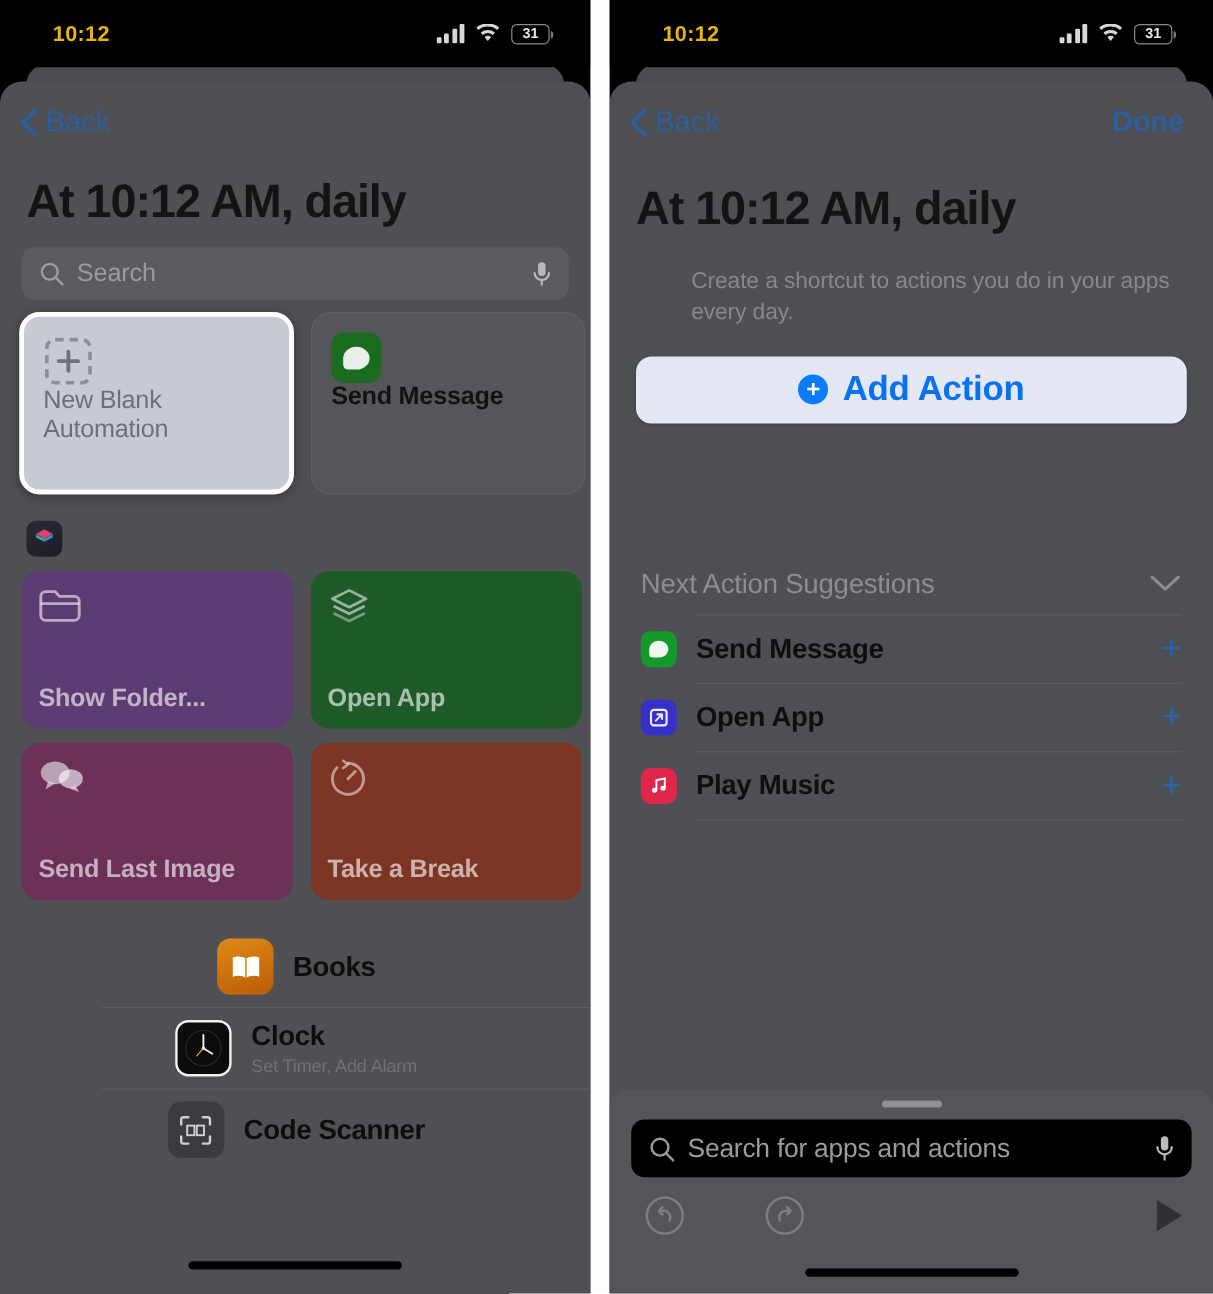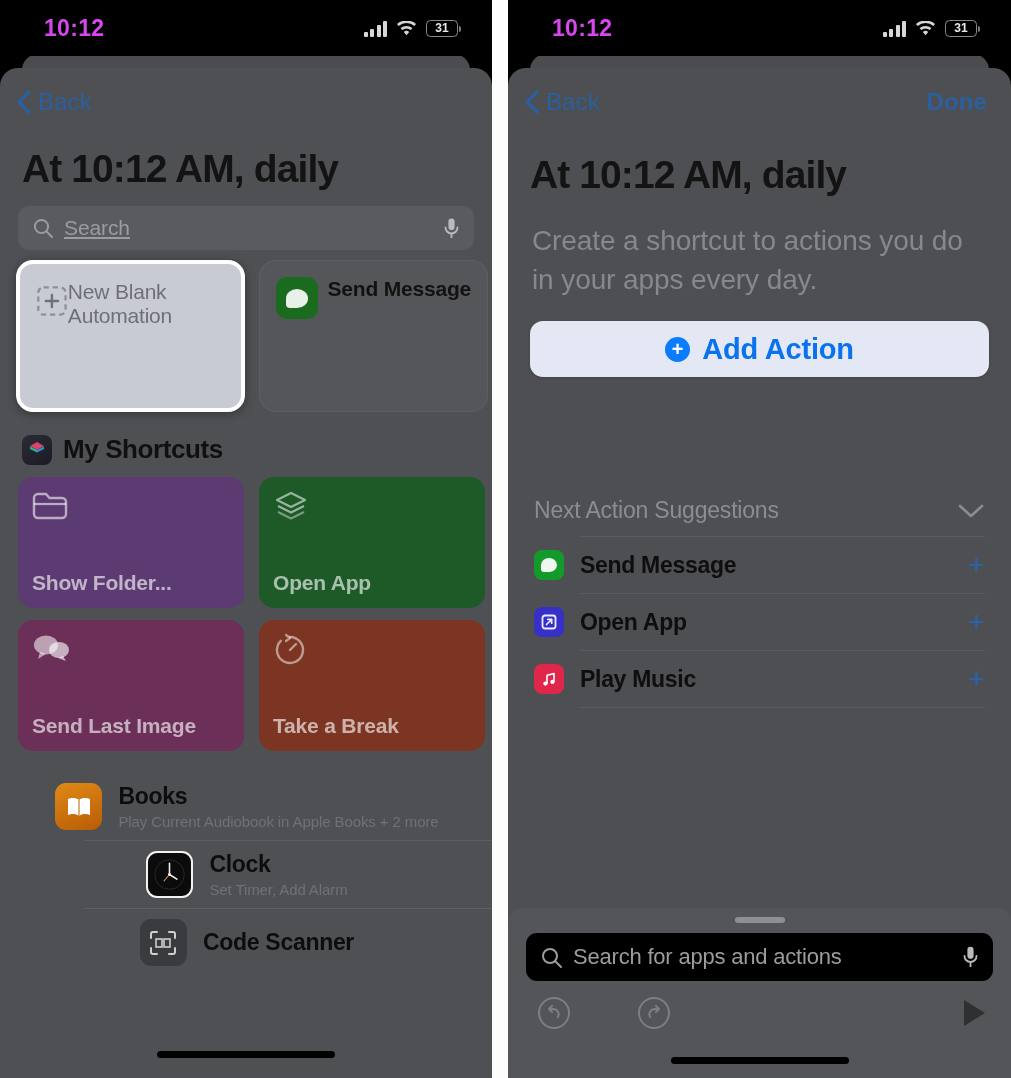"10:12" .status-time { color: #d946ef -> #eab308; font-size: 23px -> 18px }
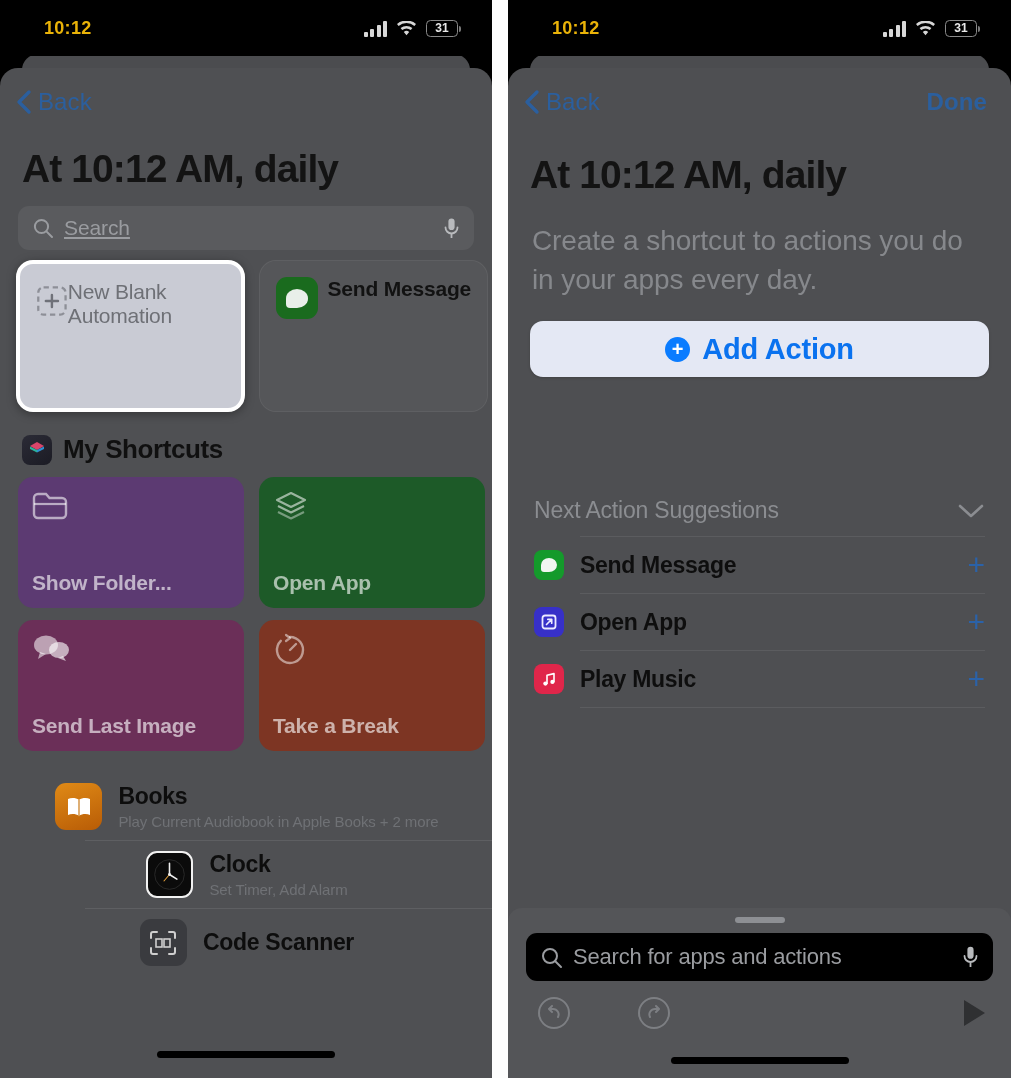"31" .status-right { align-items: flex-end -> flex-start }
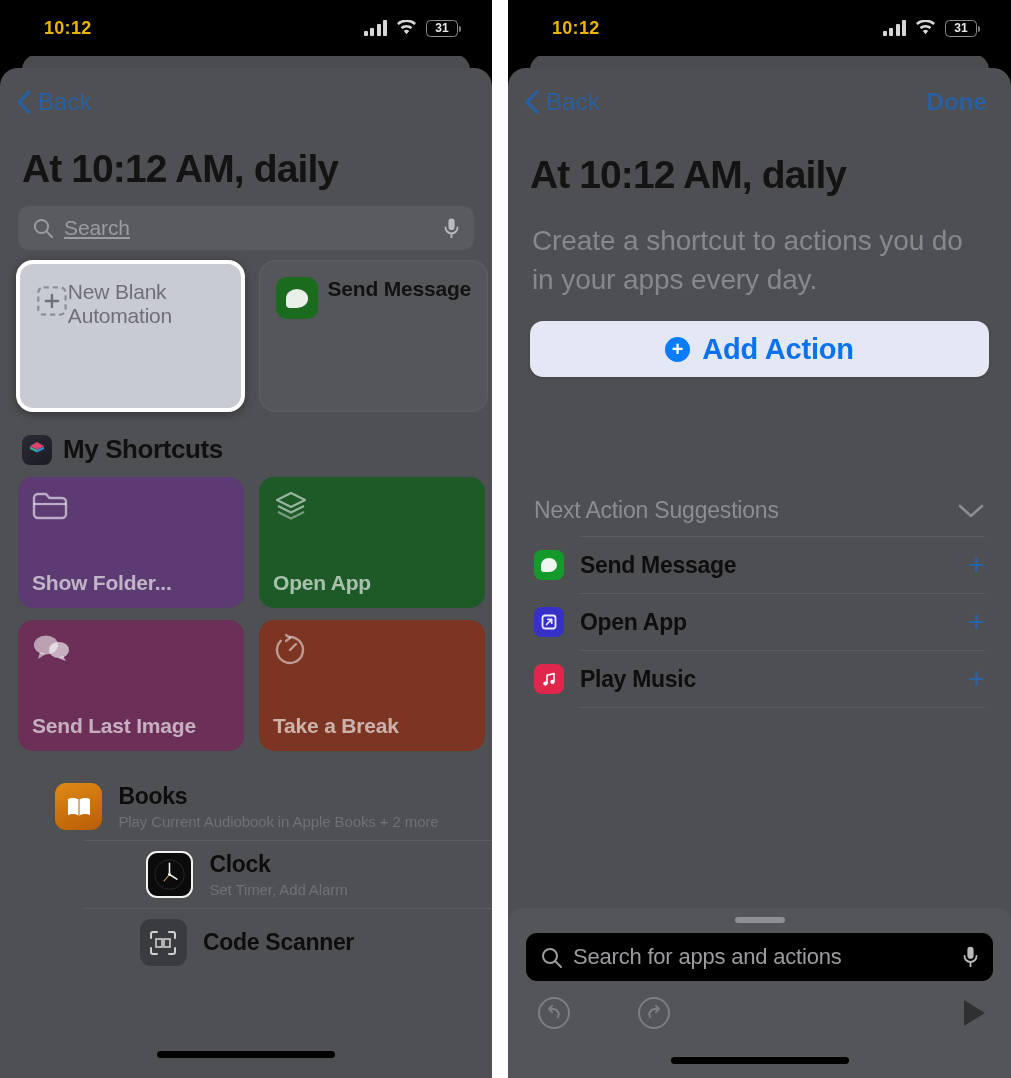"Search" .searchbar .ph { text-decoration: underline -> none }
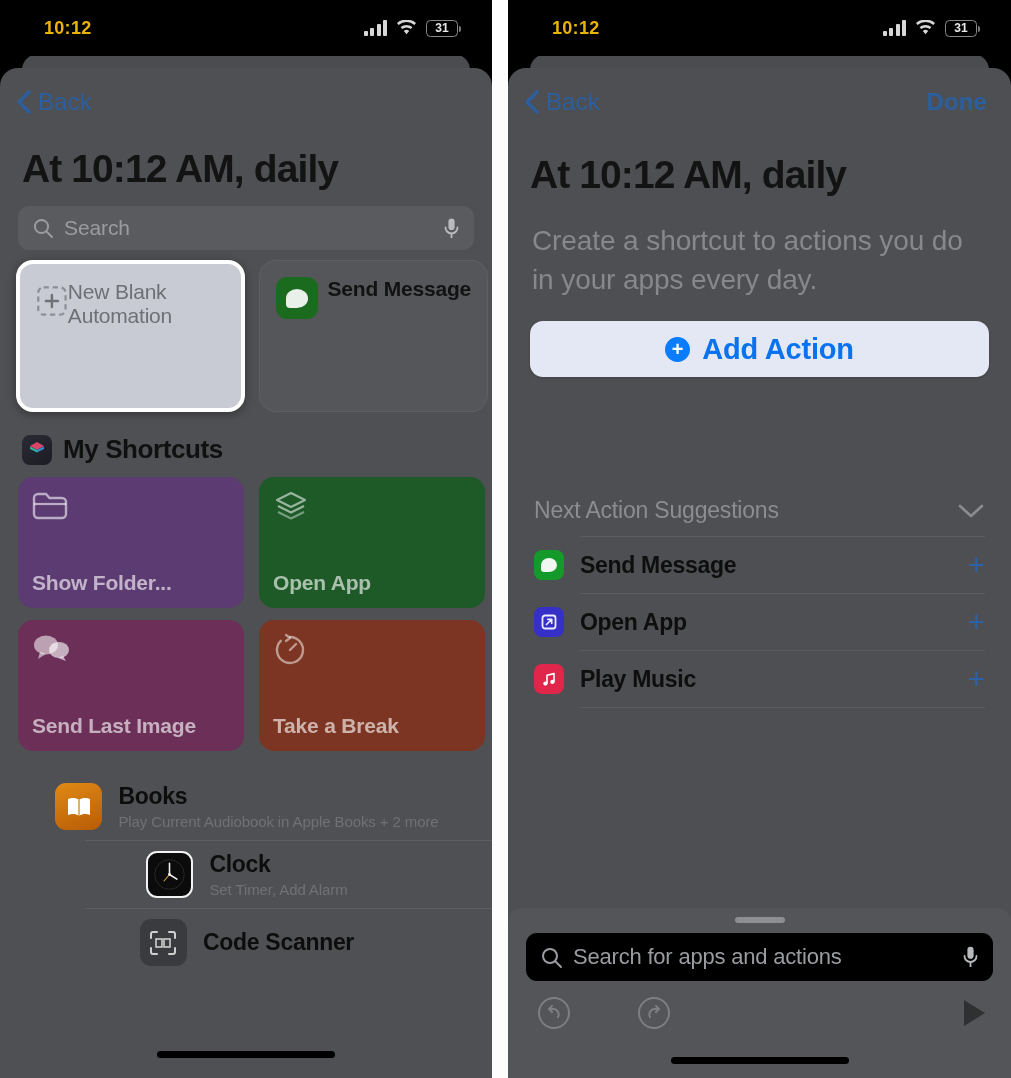"Create a shortcut to actions" .subtitle { font-size: 28px -> 19px; margin-left: none -> 44px }
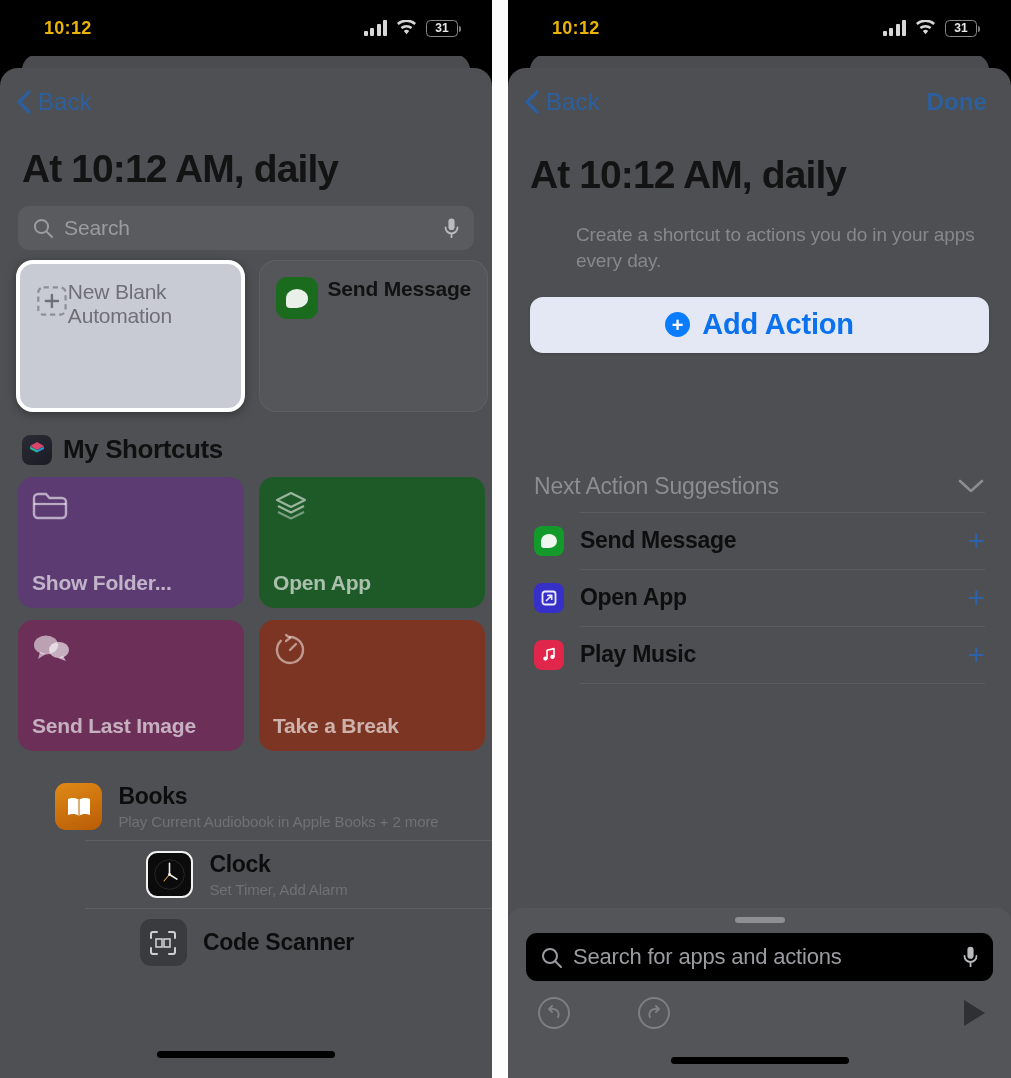"New Blank Automation" .gcard { flex-direction: row -> column; justify-content: space-between -> none }
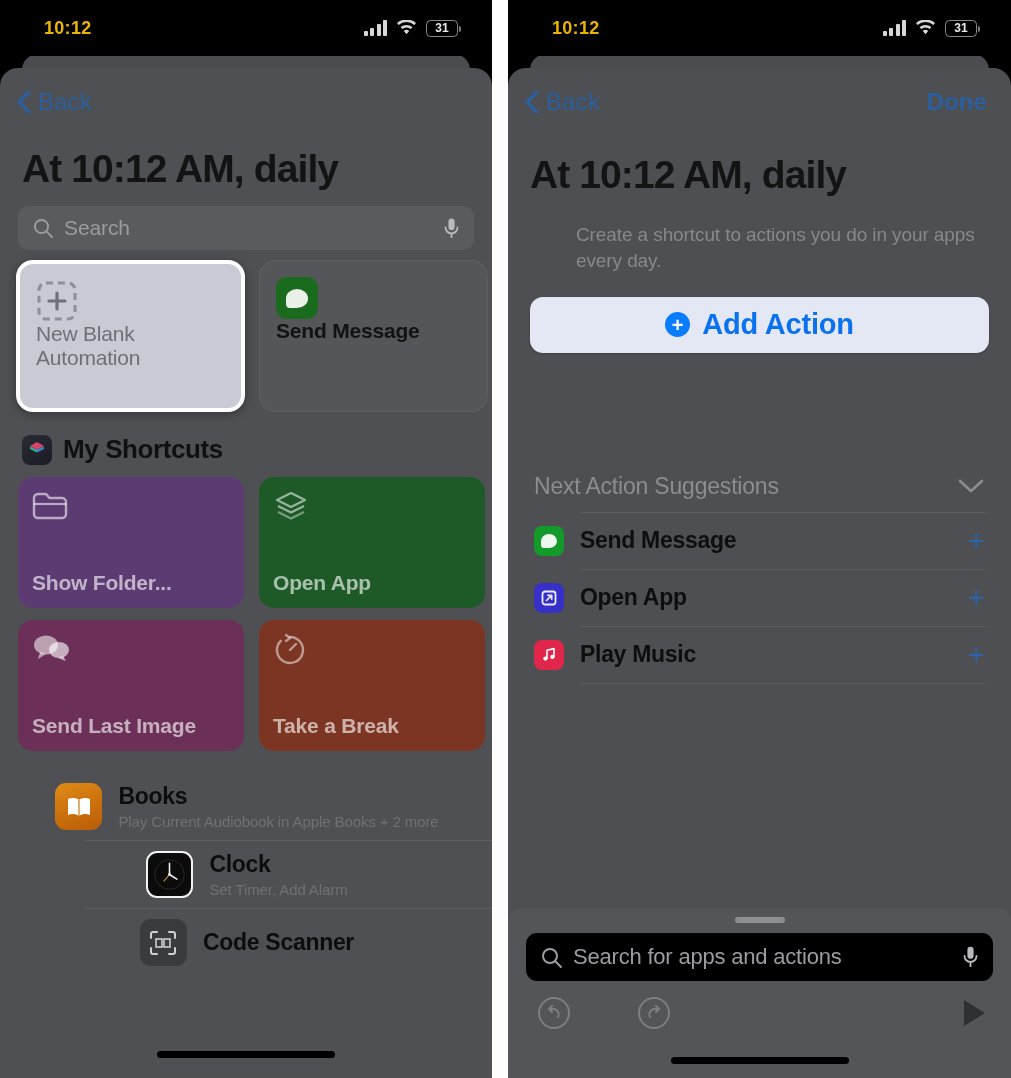"My Shortcuts" div.title { html: <div>My Shortcuts</div> -> none }
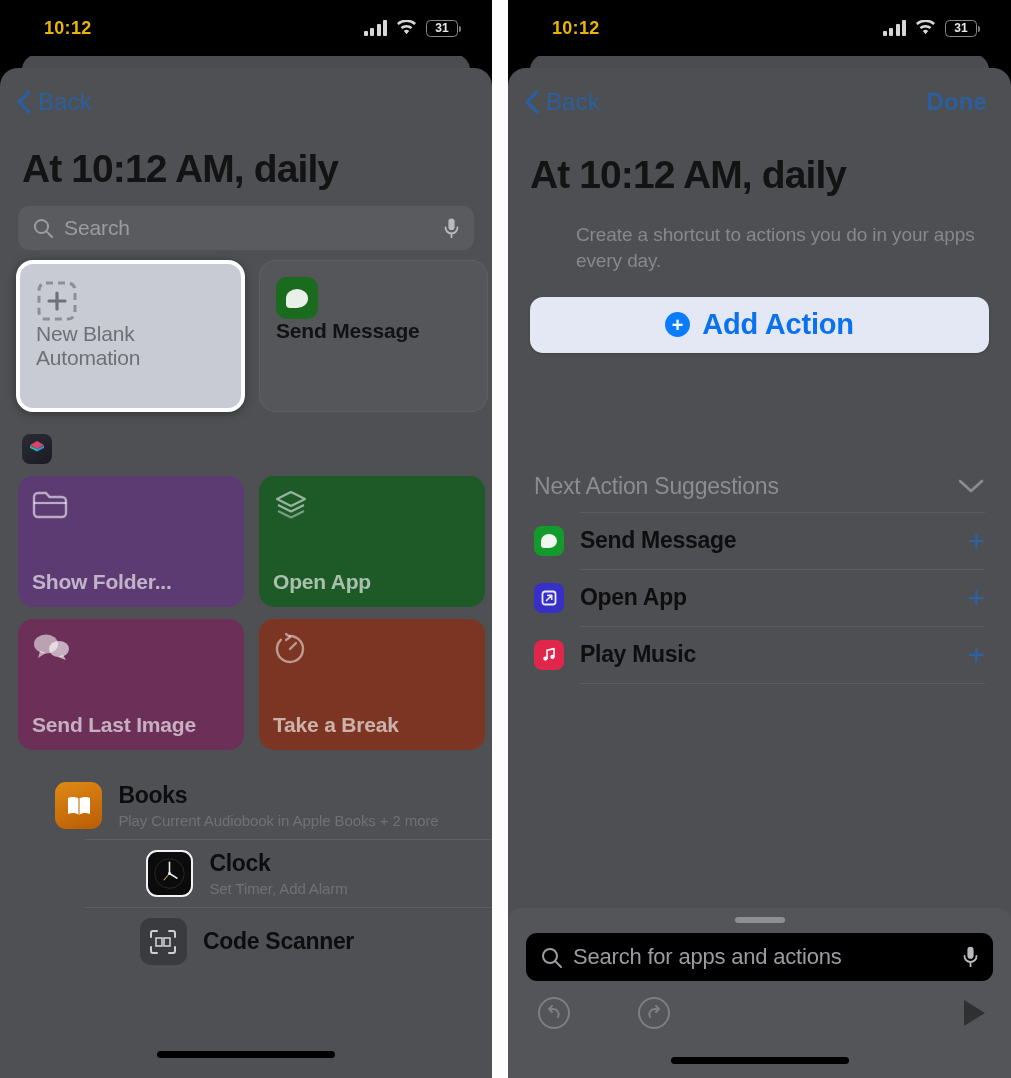"Play Current Audiobook in Apple" div.ds { html: <div>Play Current Audiobook in Apple Books + 2 more</div> -> none }
